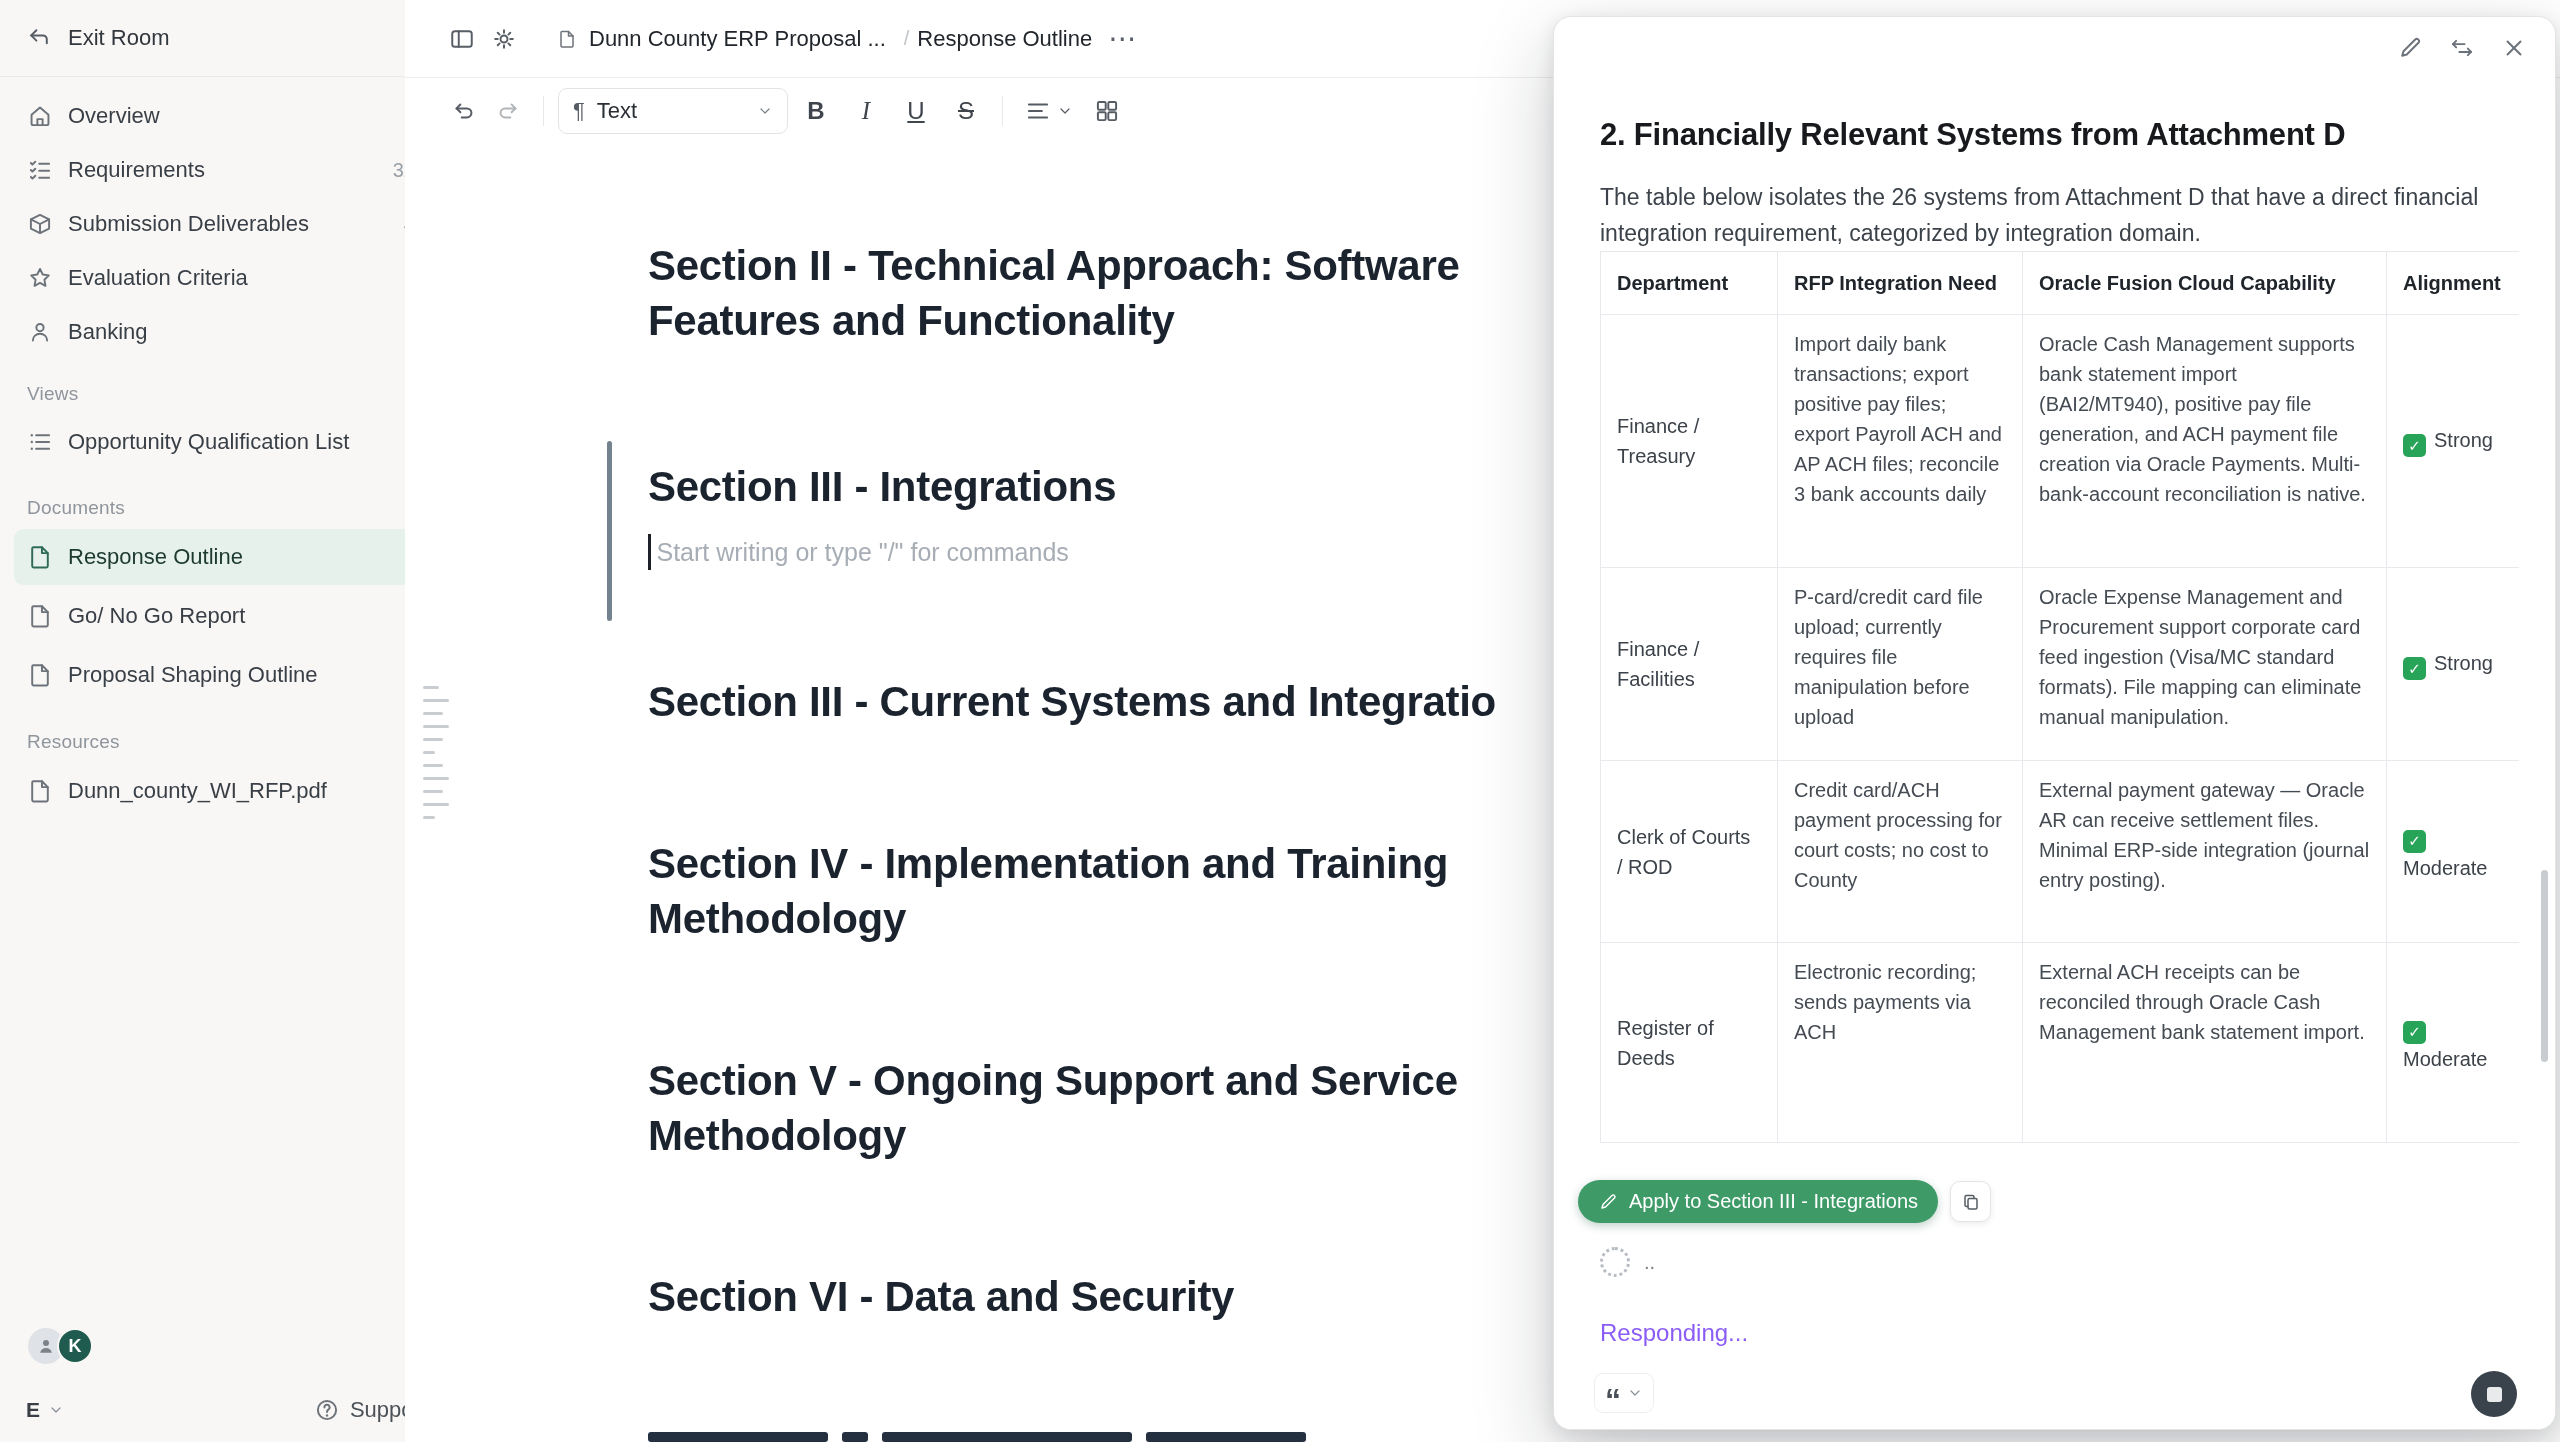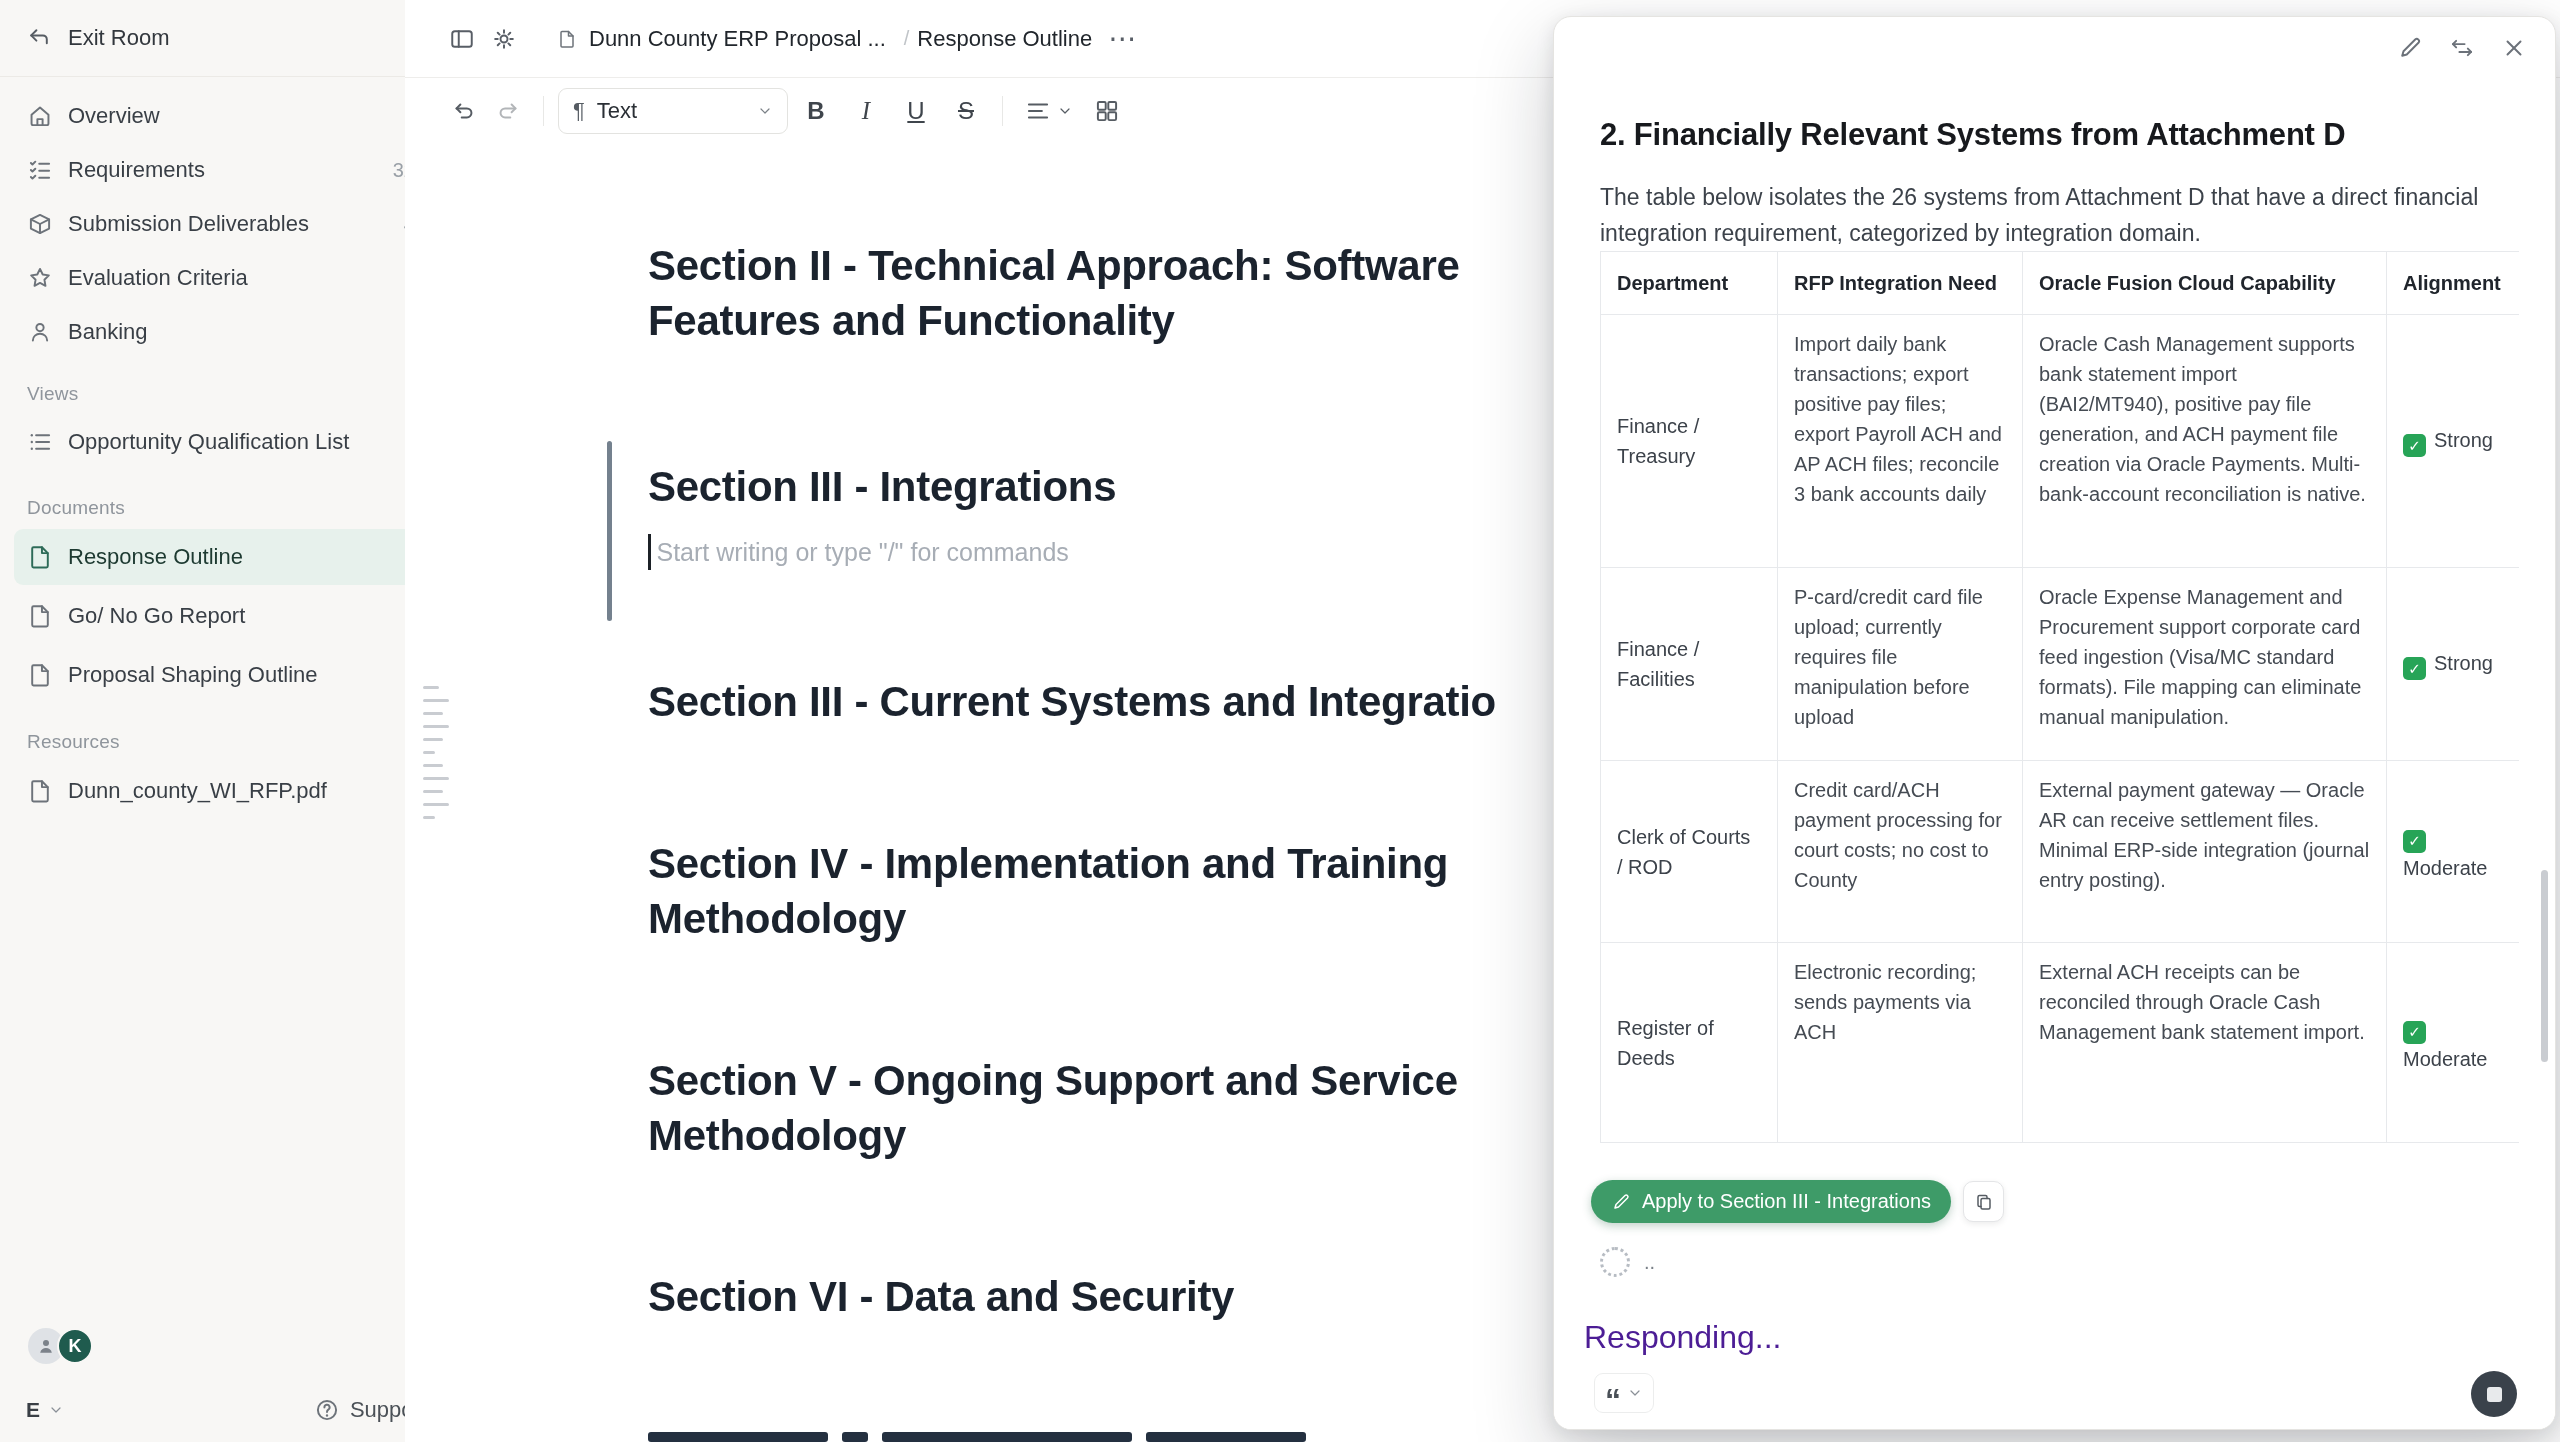"Apply to Section III -" .apply-row { left: 37px -> 24px }
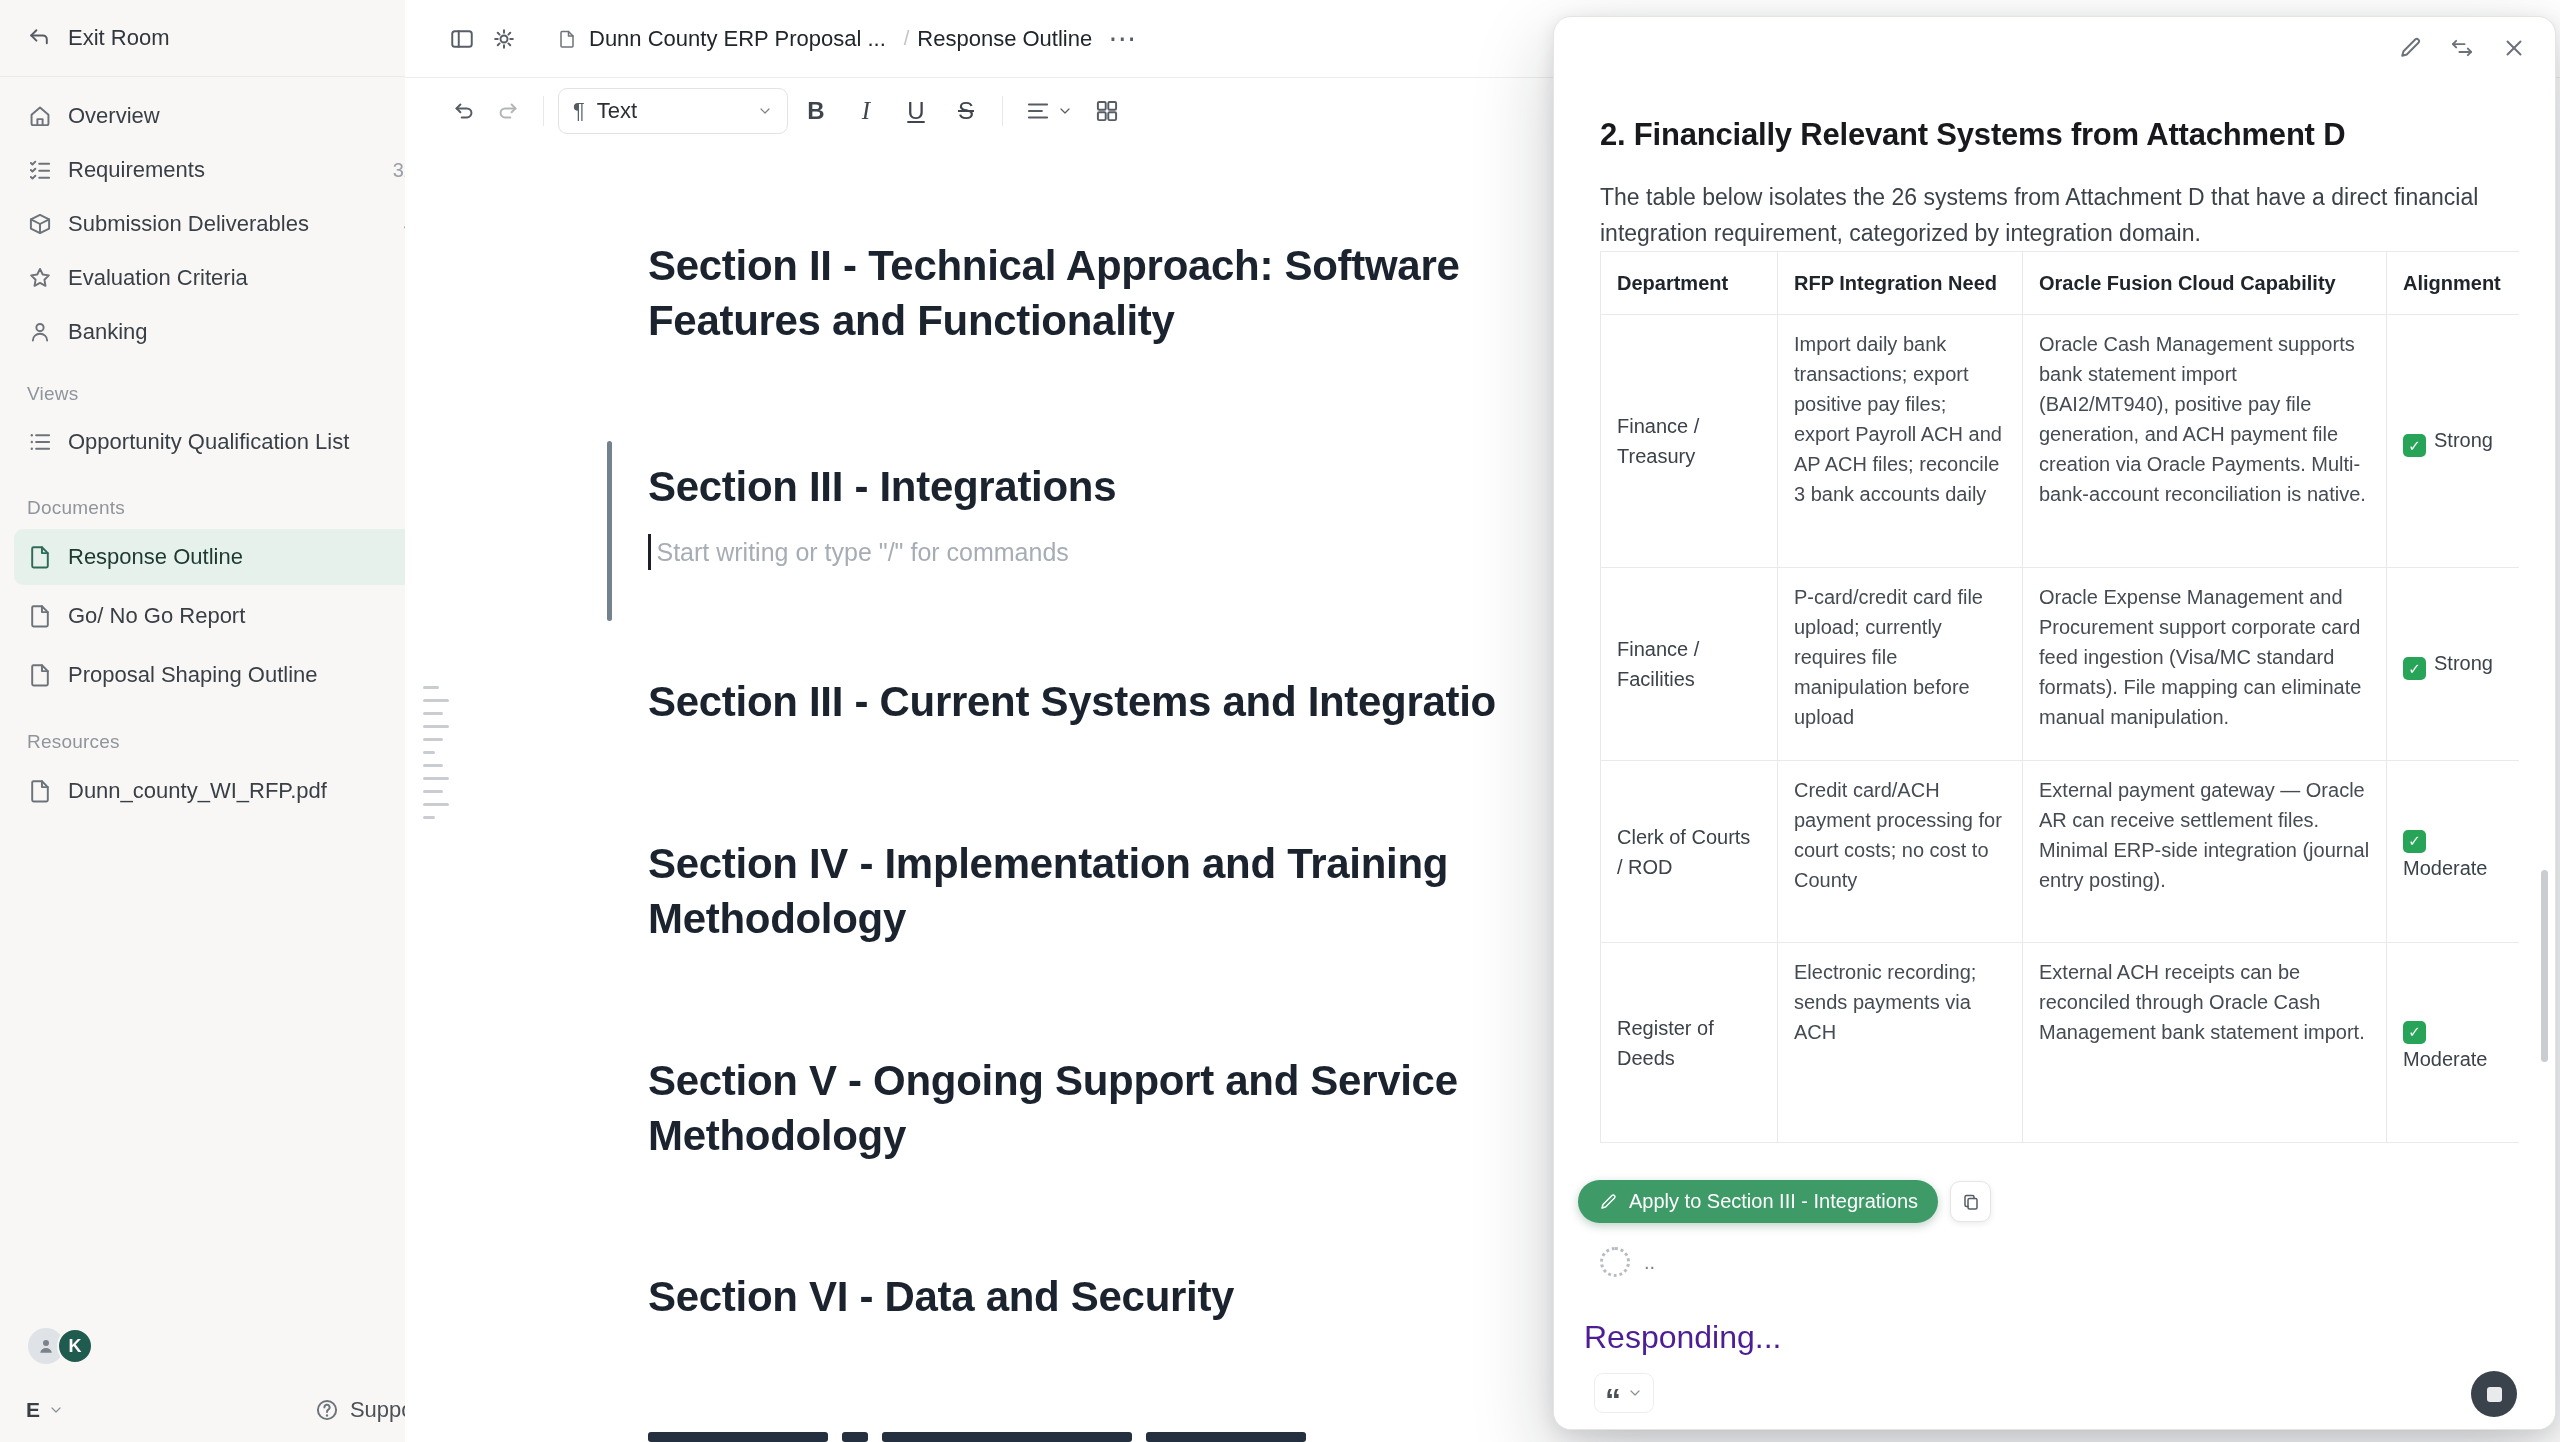"Responding..." .responding { color: #4c1d95 -> #8b5cf6; font-size: 32px -> 24px; left: 30px -> 46px }
